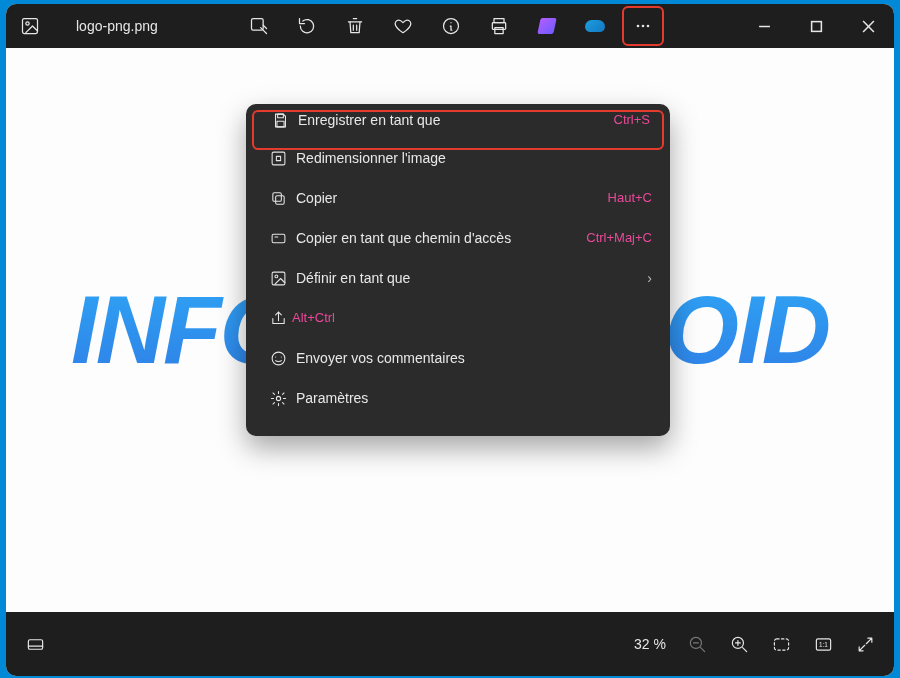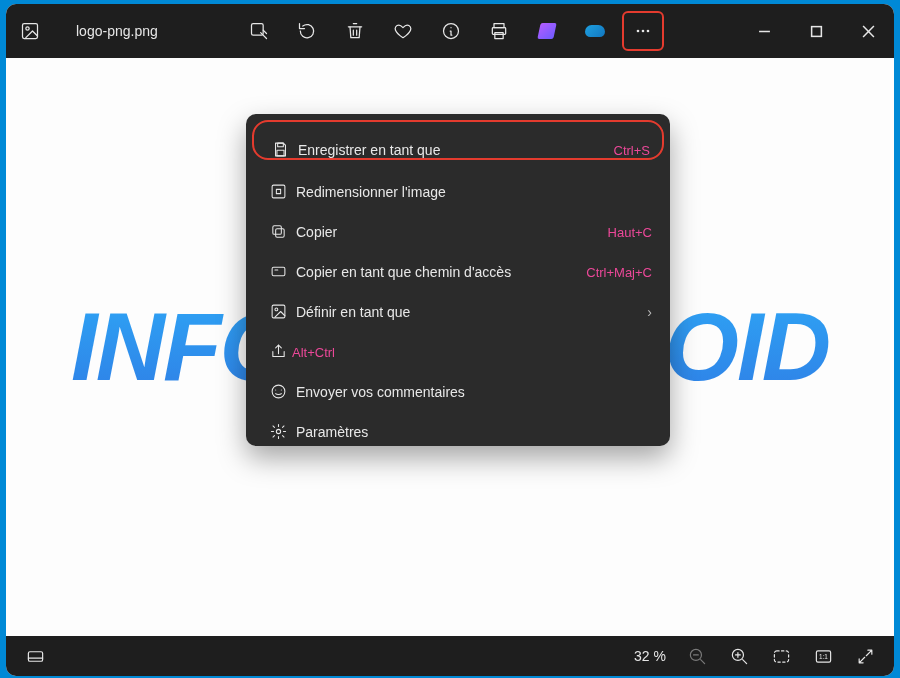"logo-png.png" .titlebar { height: 54px -> 44px }
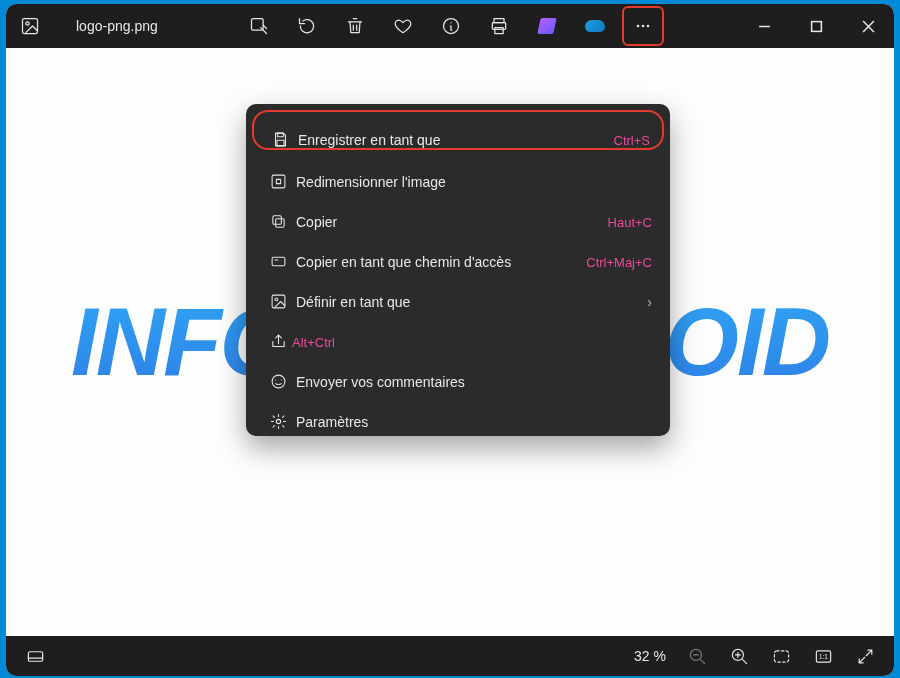"Enregistrer en tant que" .menu-item { align-items: flex-end -> flex-start; border-radius: 16px -> 6px }
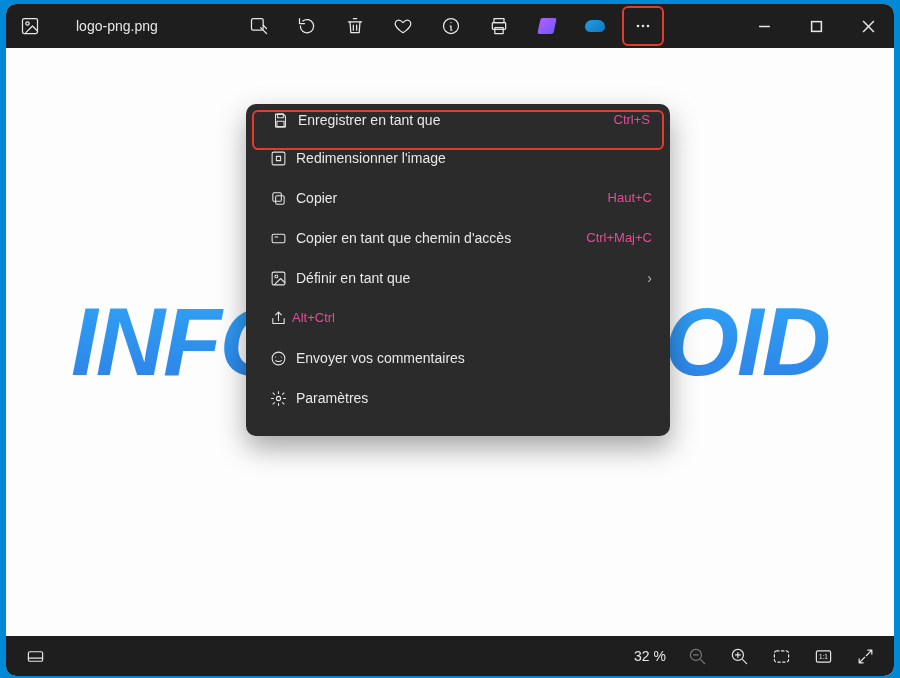"32 %" .bottombar { height: 40px -> 64px }
